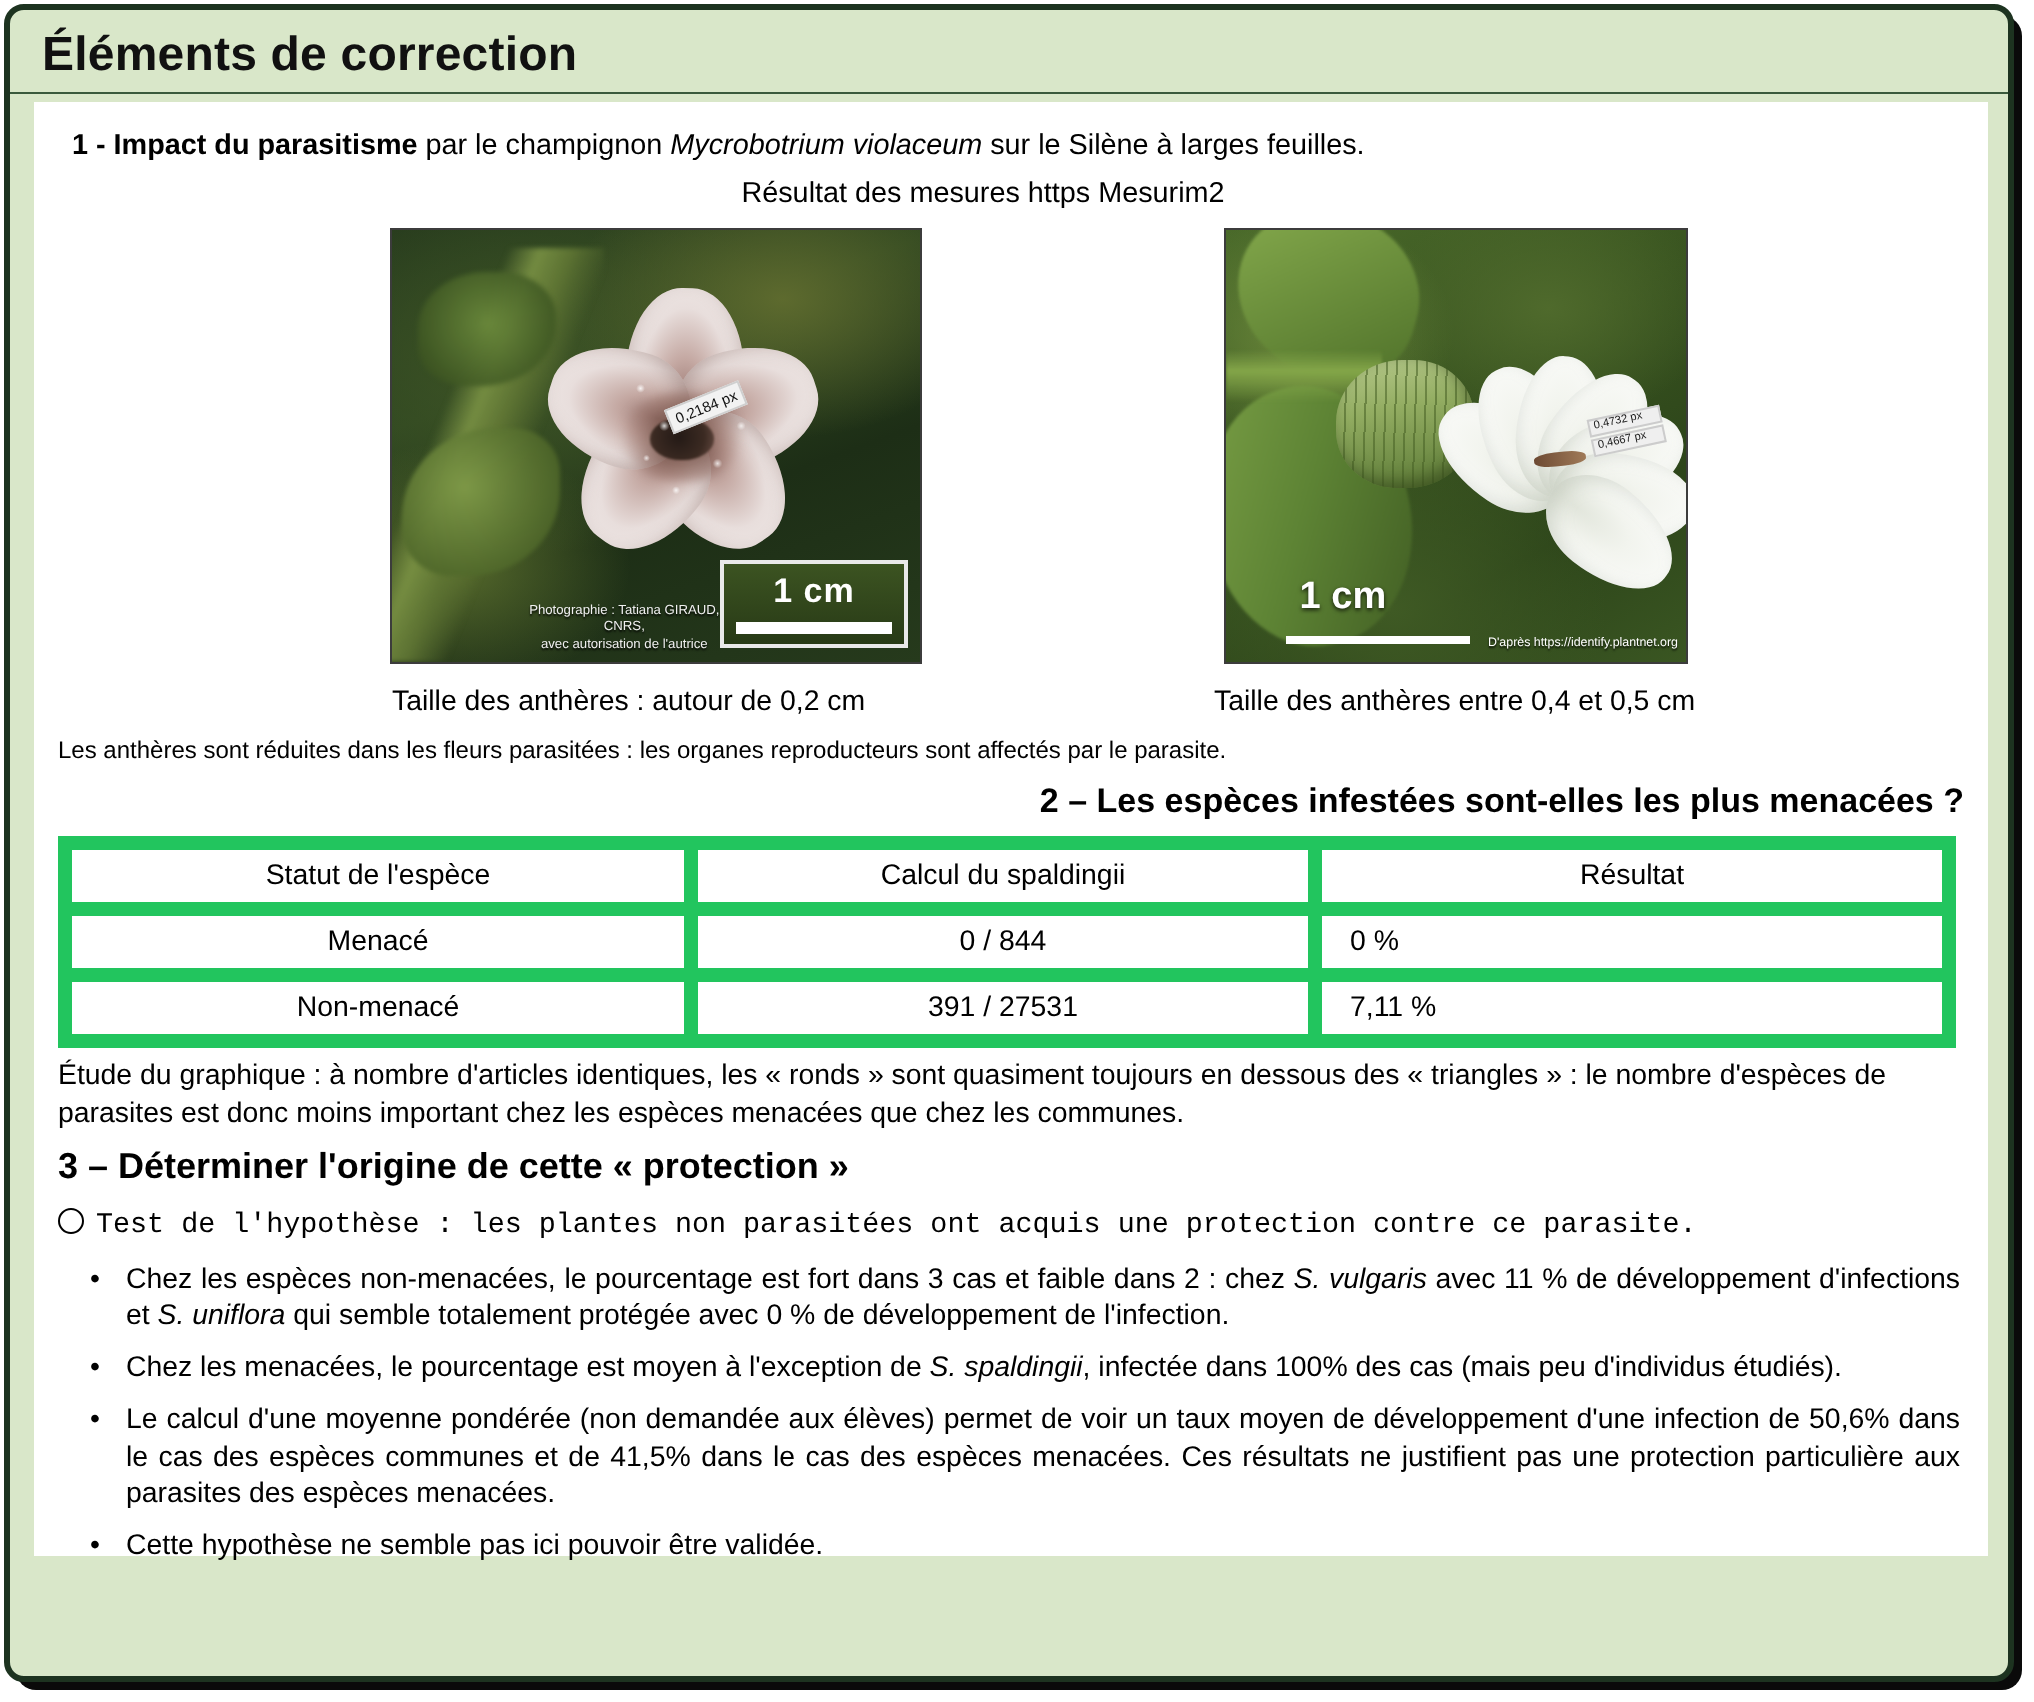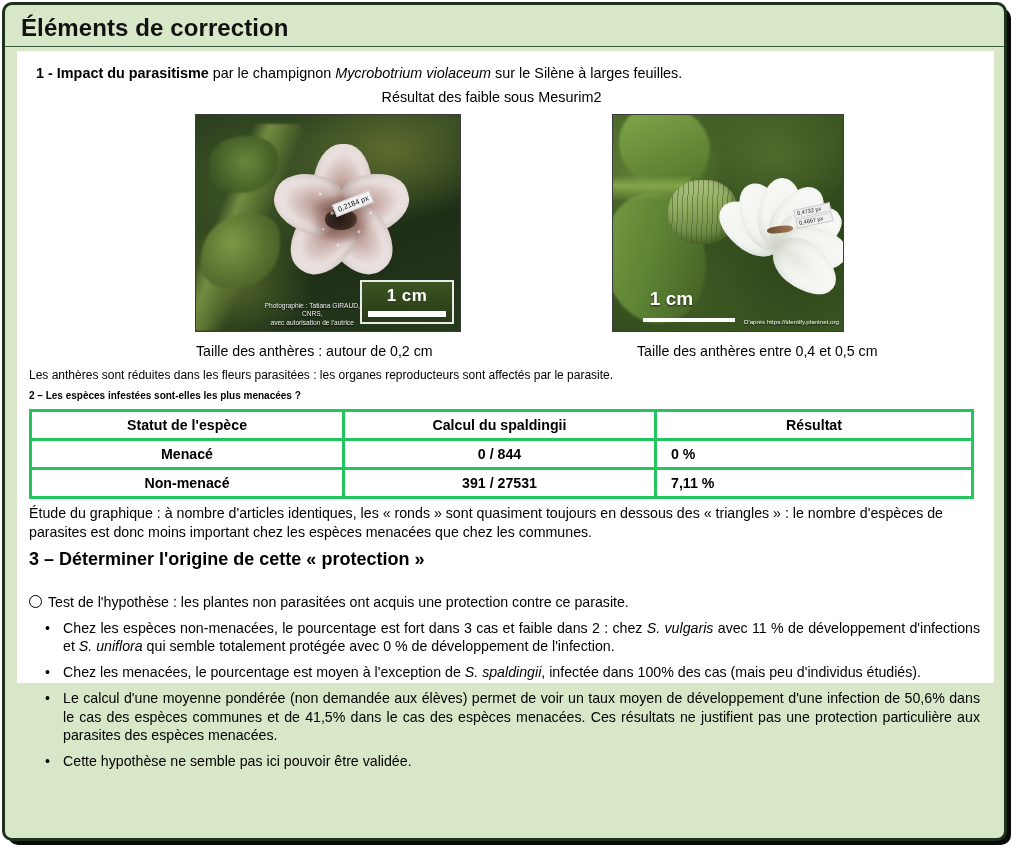"1 - Impact du parasitisme" .sheet { height: 632px -> 727px }
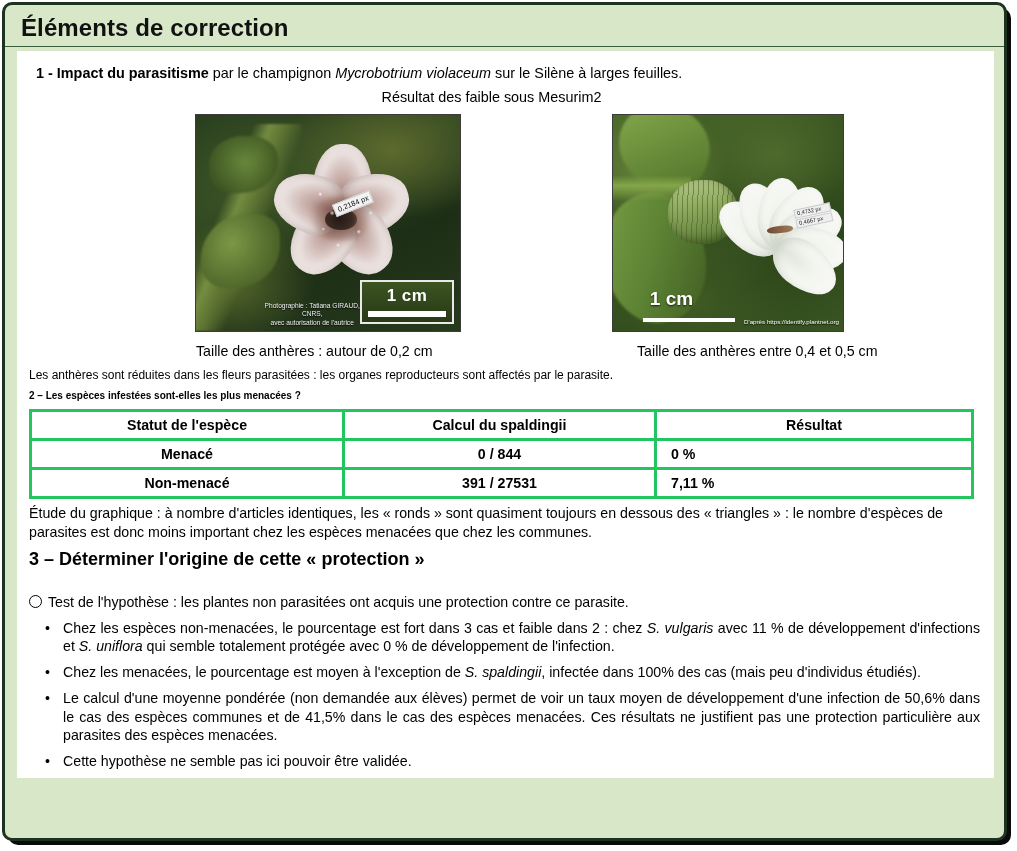"Résultat des faible sous Mesurim2" div.line-2 { text: faible sous -> mesures https }
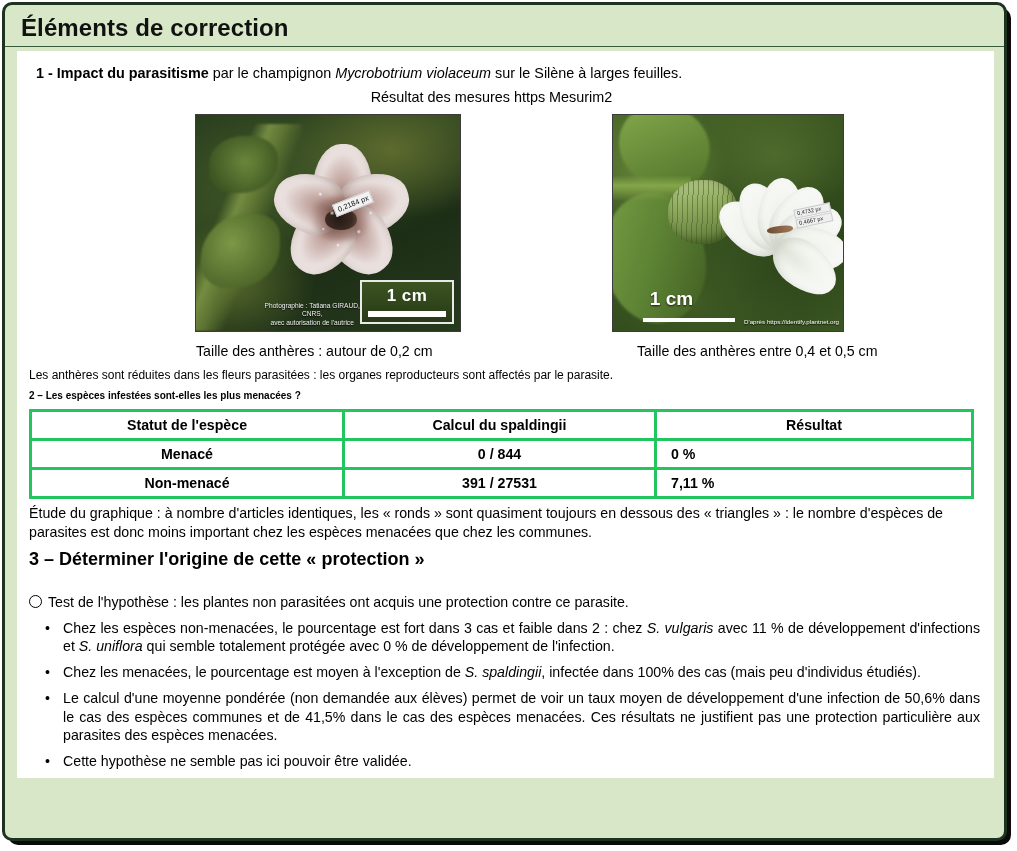"Taille des anthères entre 0,4" .cap-b { left: 608px -> 578px }
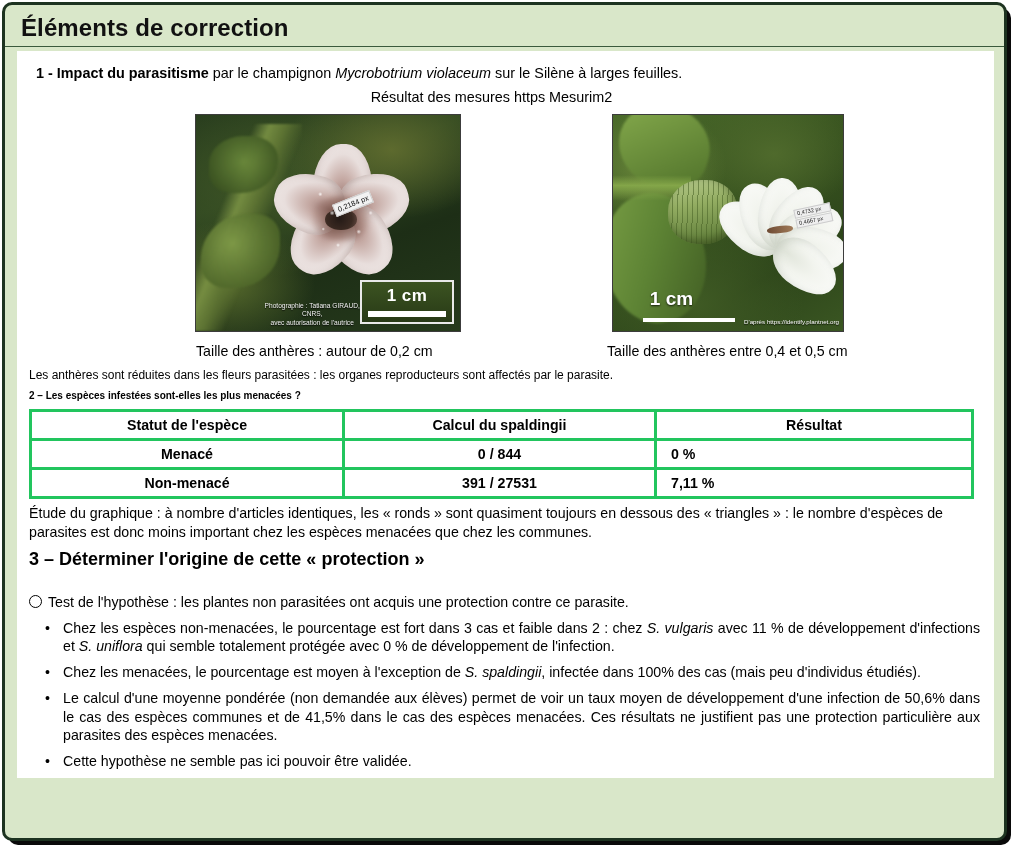"2 – Les espèces infestées" .heading-2 { font-size: 10px -> 17px; text-align: none -> right }
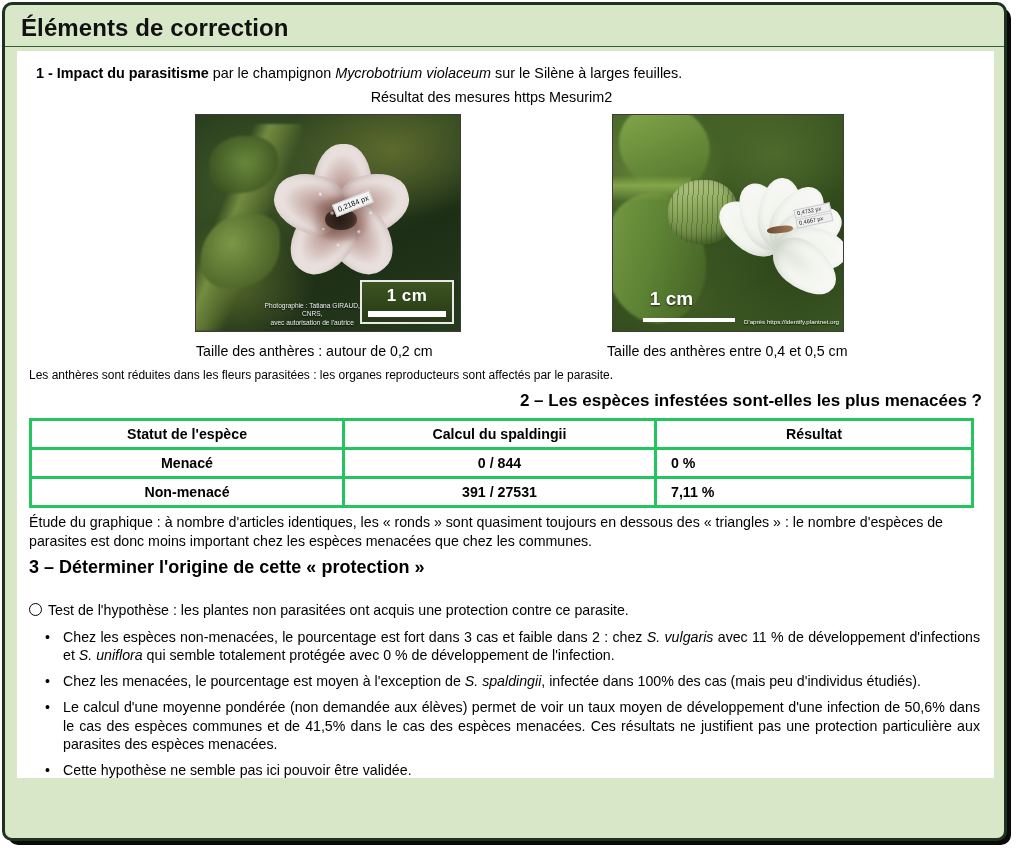"Statut de l'espèce" table.data th, table.data td { border: 3px solid #22c55e -> 7px solid #22c55e; font-weight: bold -> normal }
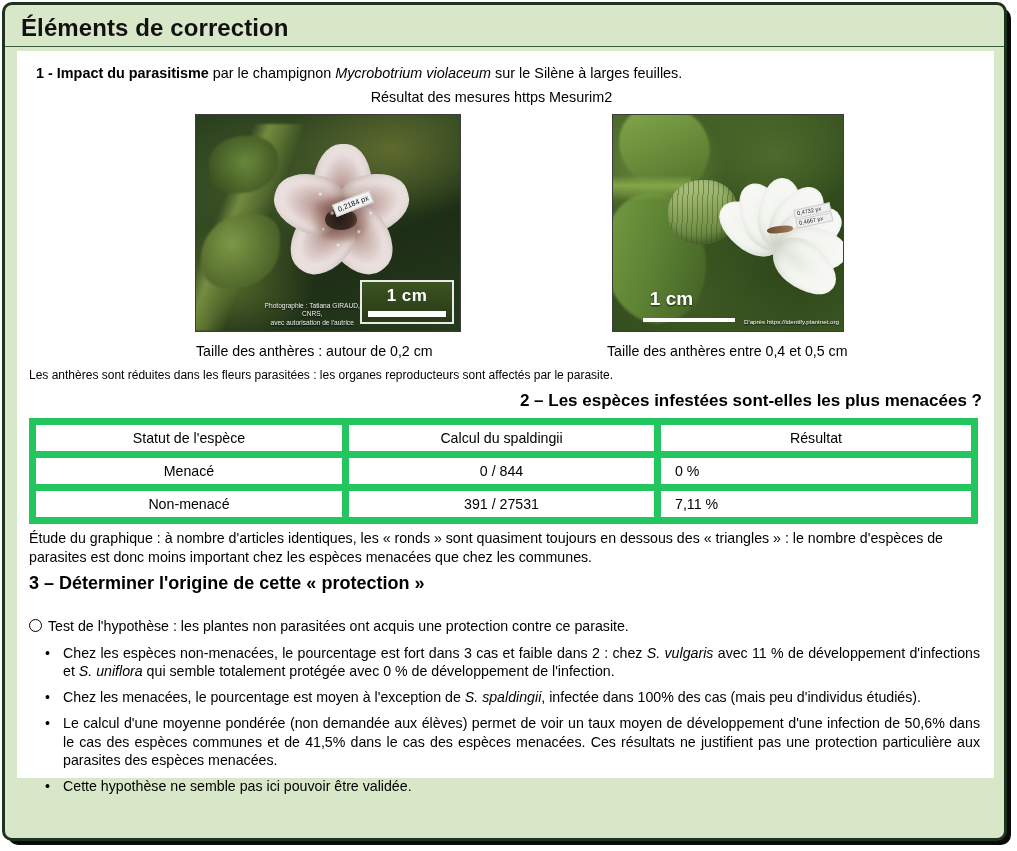"Test de l'hypothèse : les" .hypothesis { font-family: none -> Liberation Mono, monospace; margin: 22px 0 0 0 -> 9px 0 0 0 }
